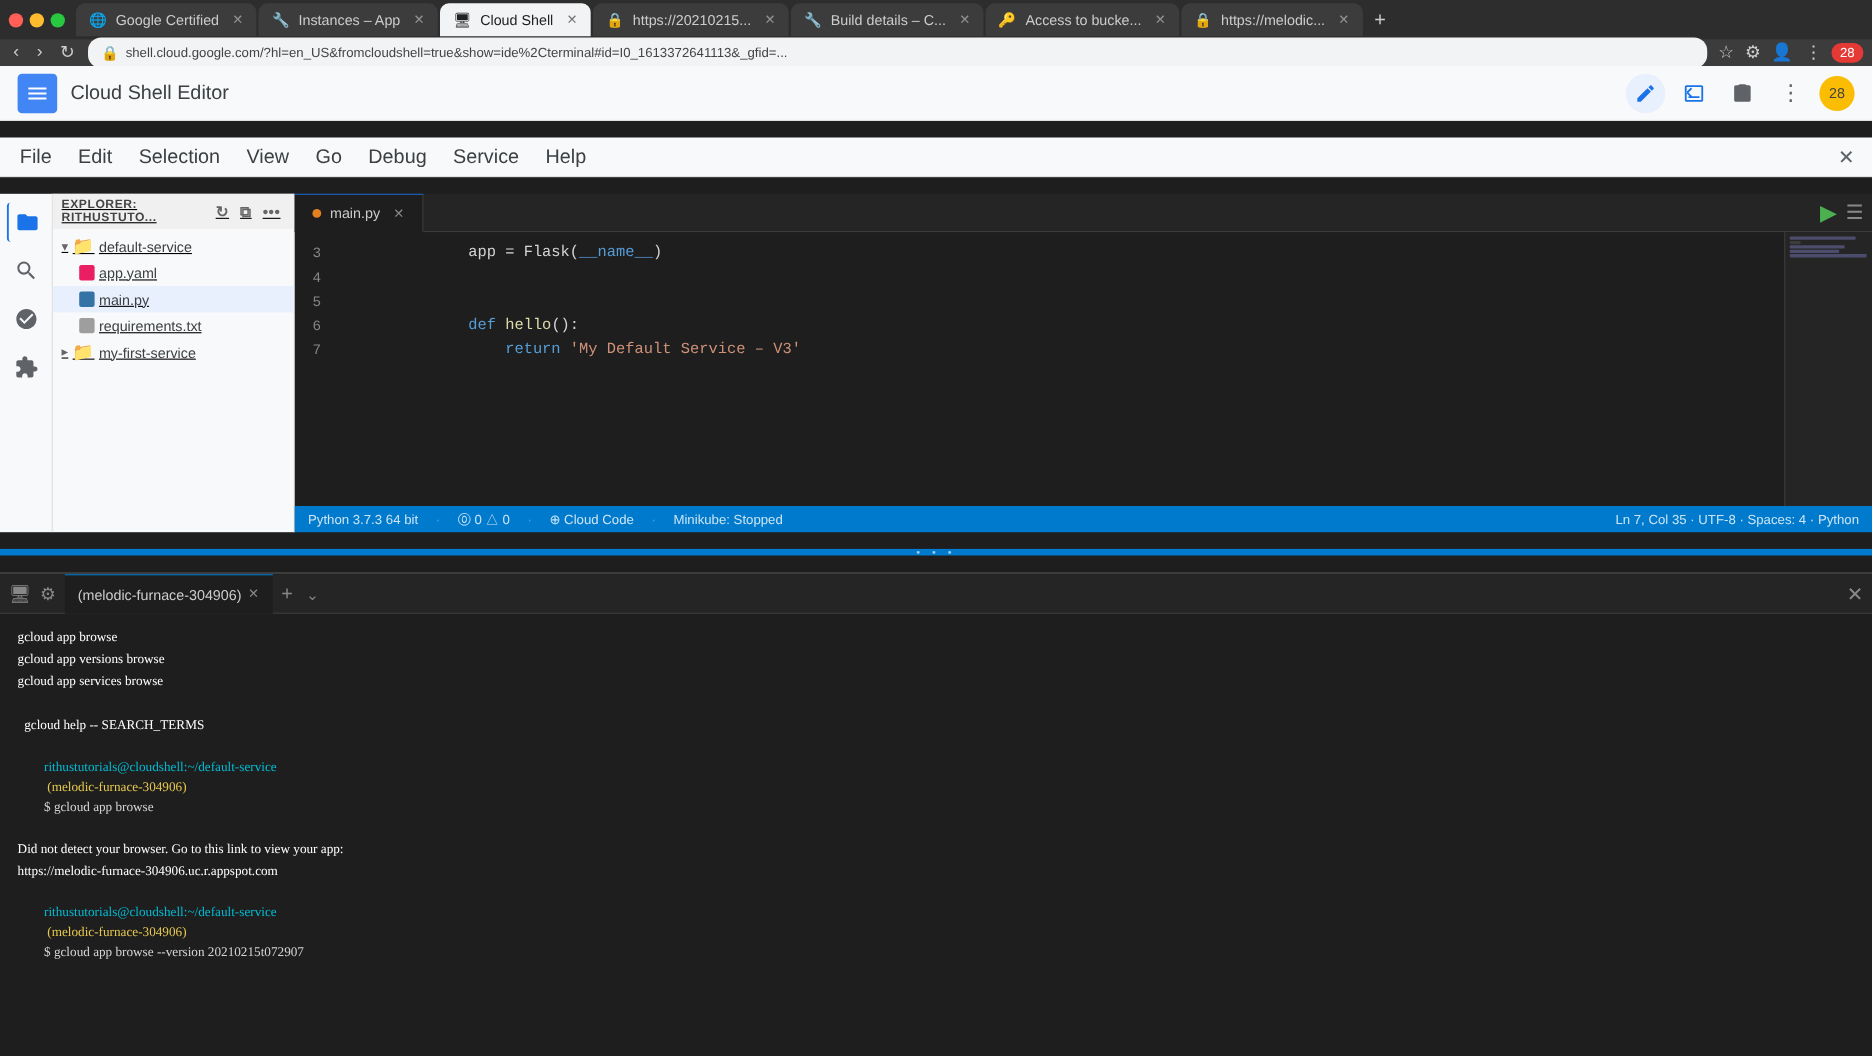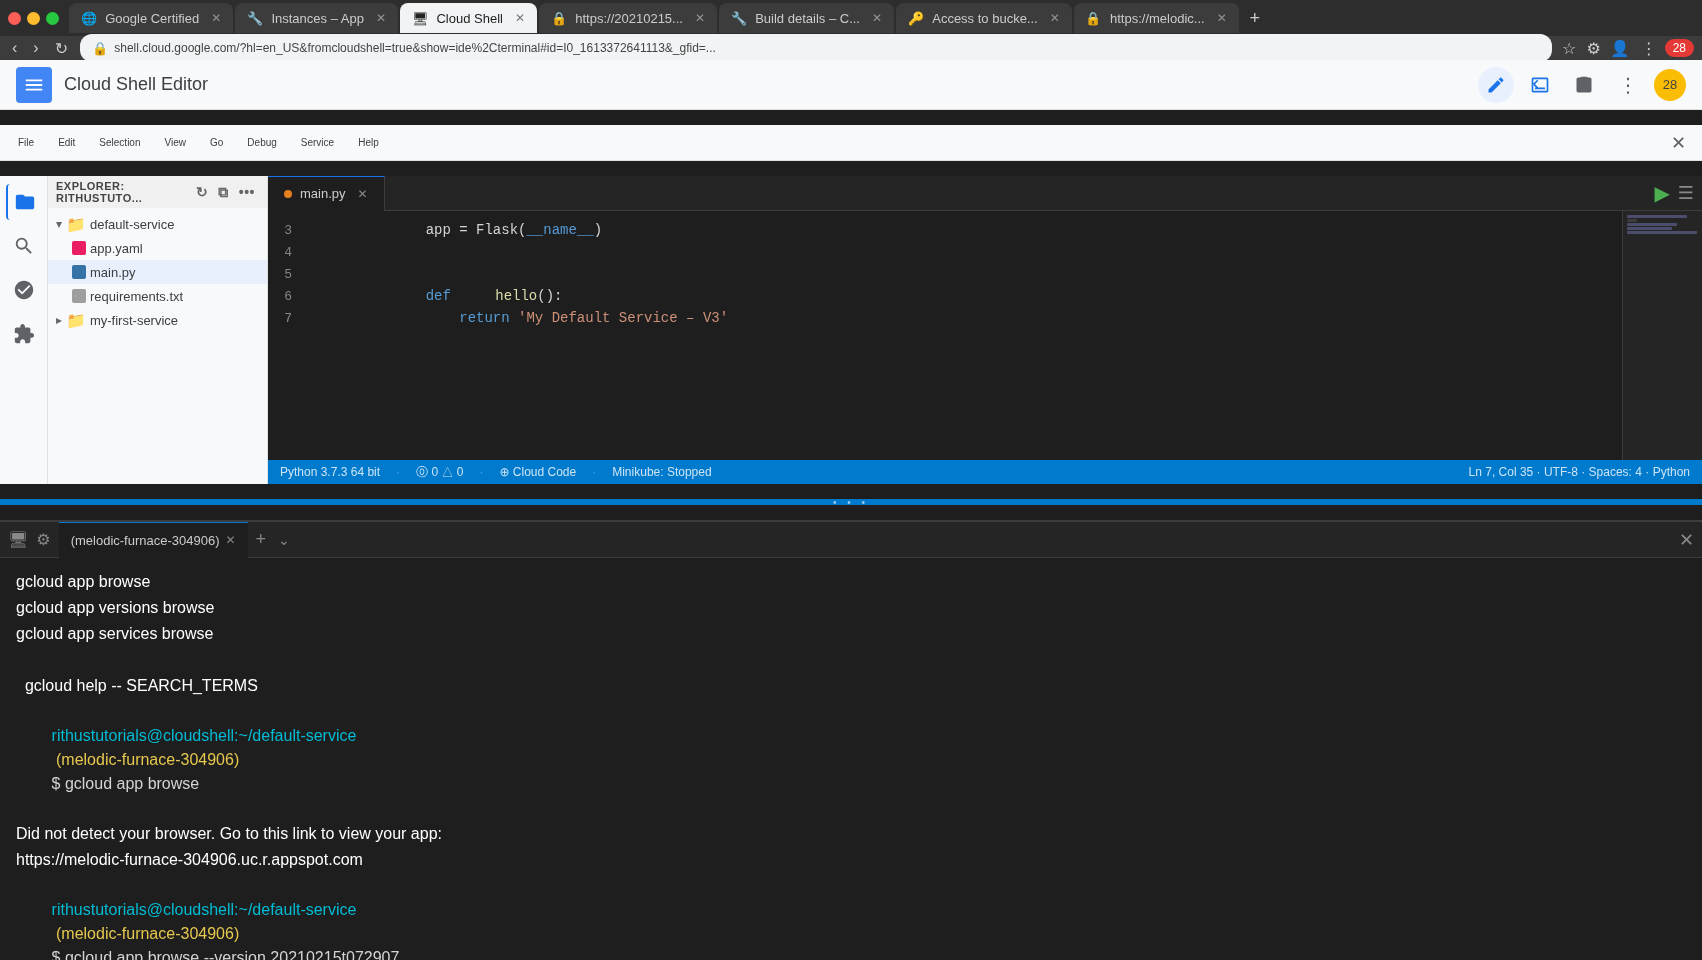"File" .menu-item { font-size: 10px -> 18px }
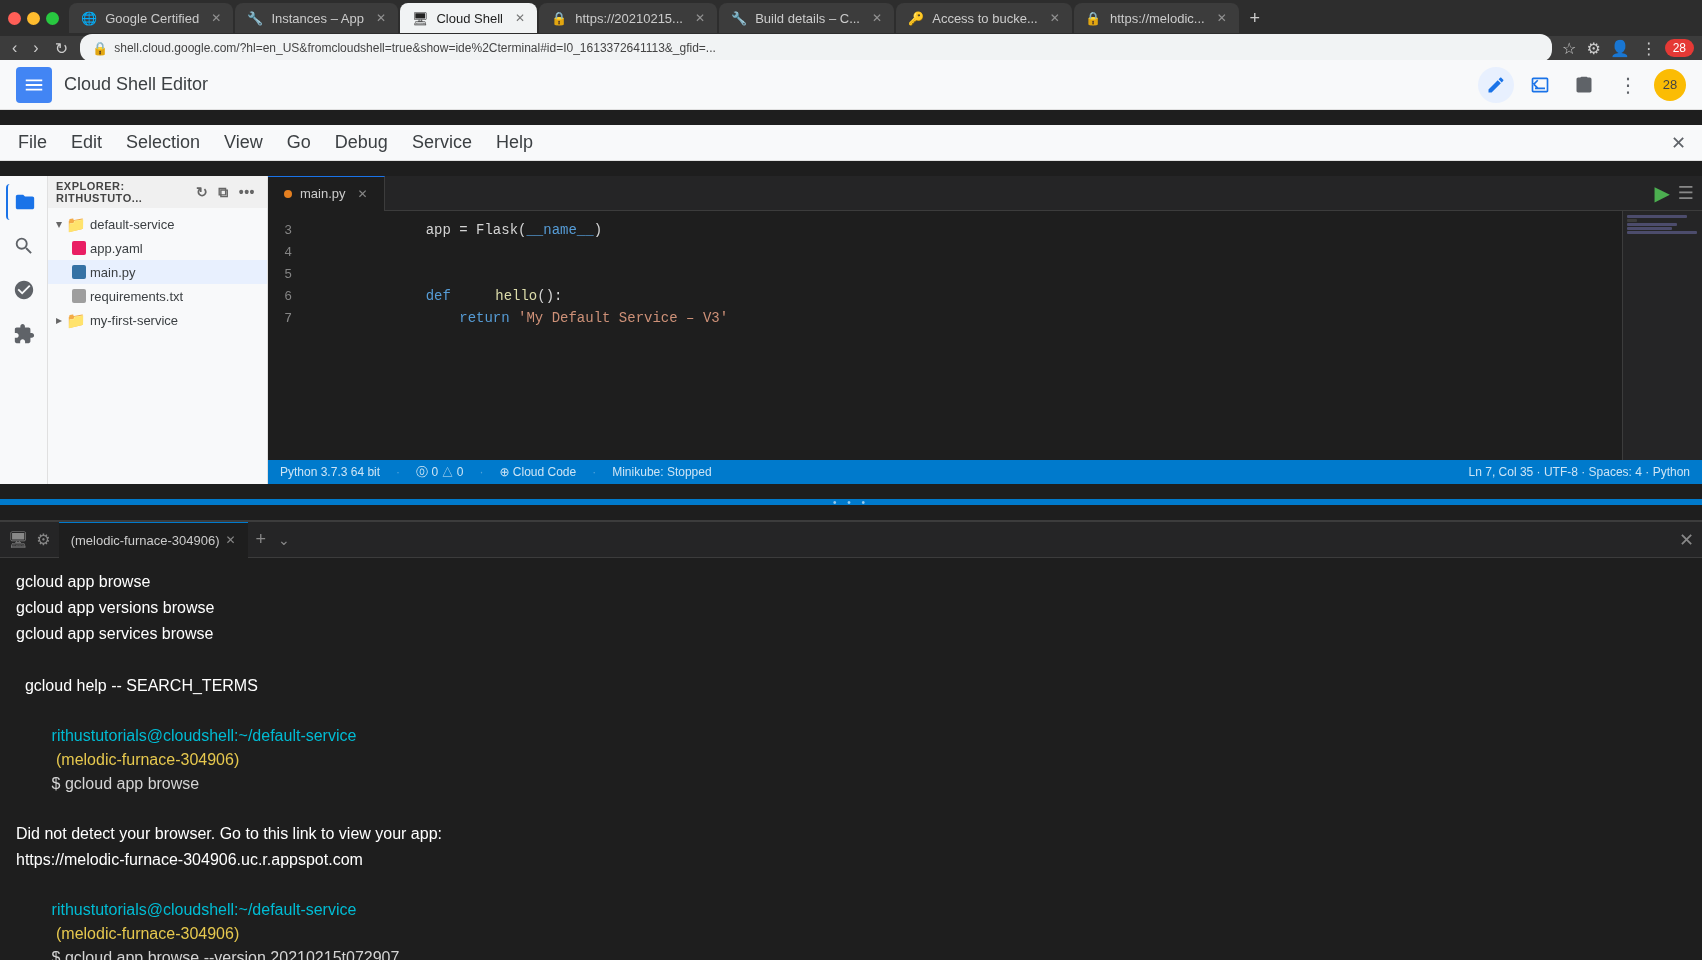"EXPLORER: RITHUSTUTO..." .file-explorer { text-decoration: none -> underline }
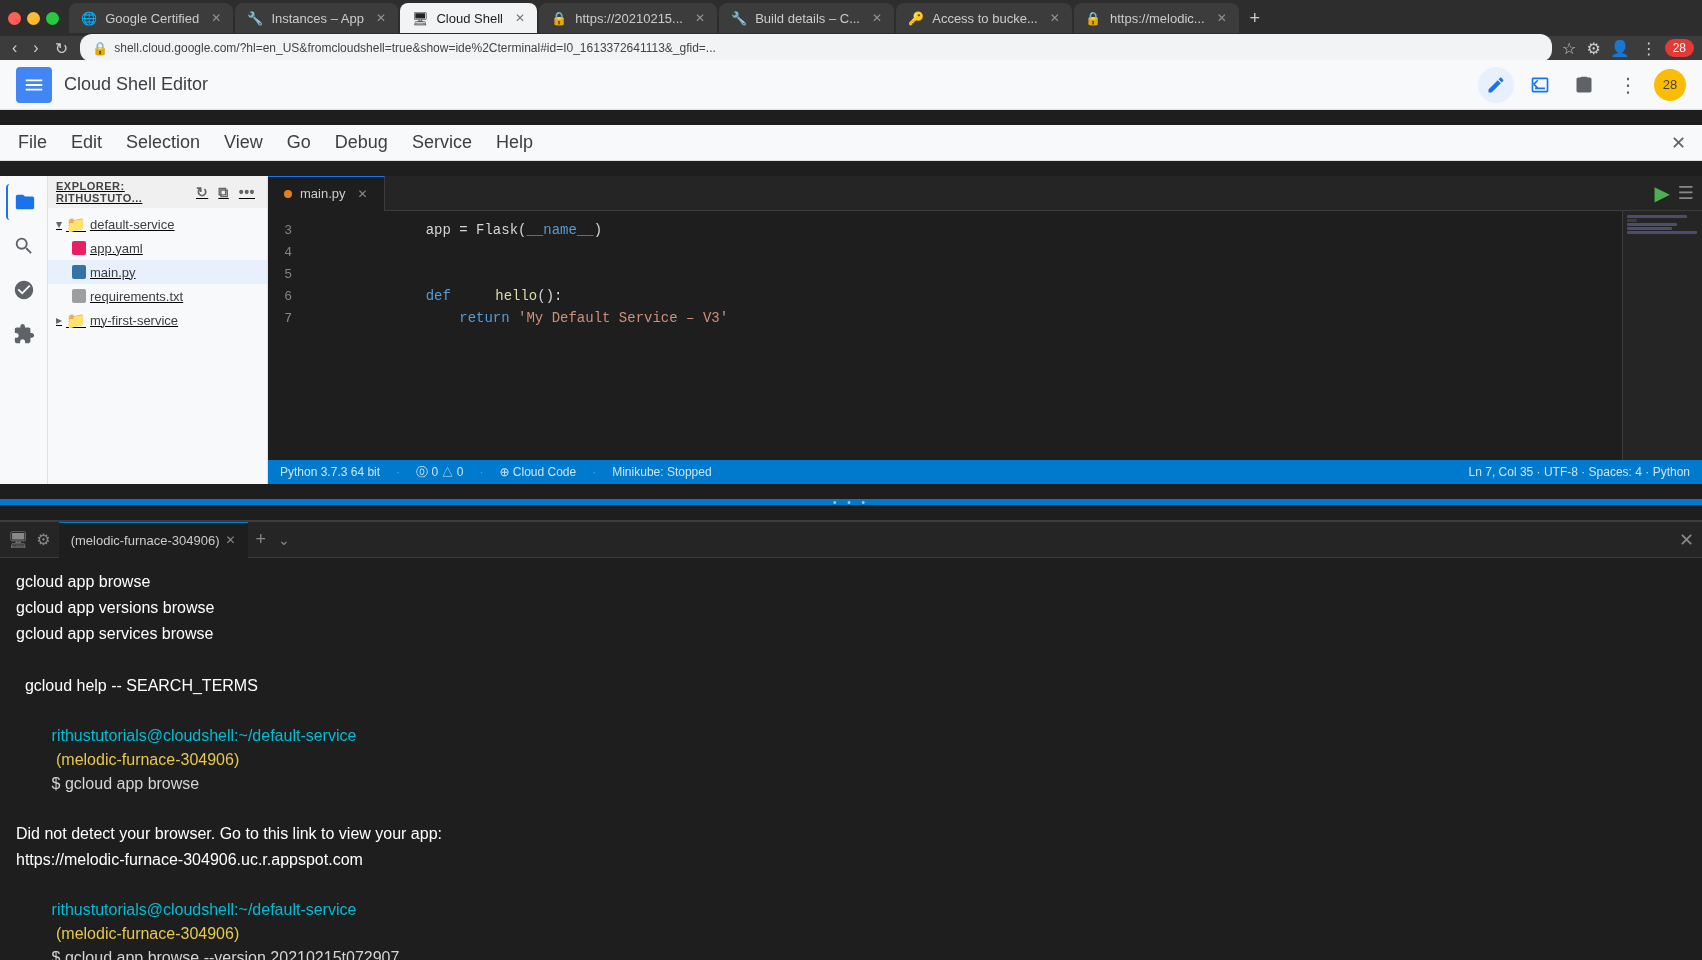"hello" .fn { margin-left: 36px -> none }
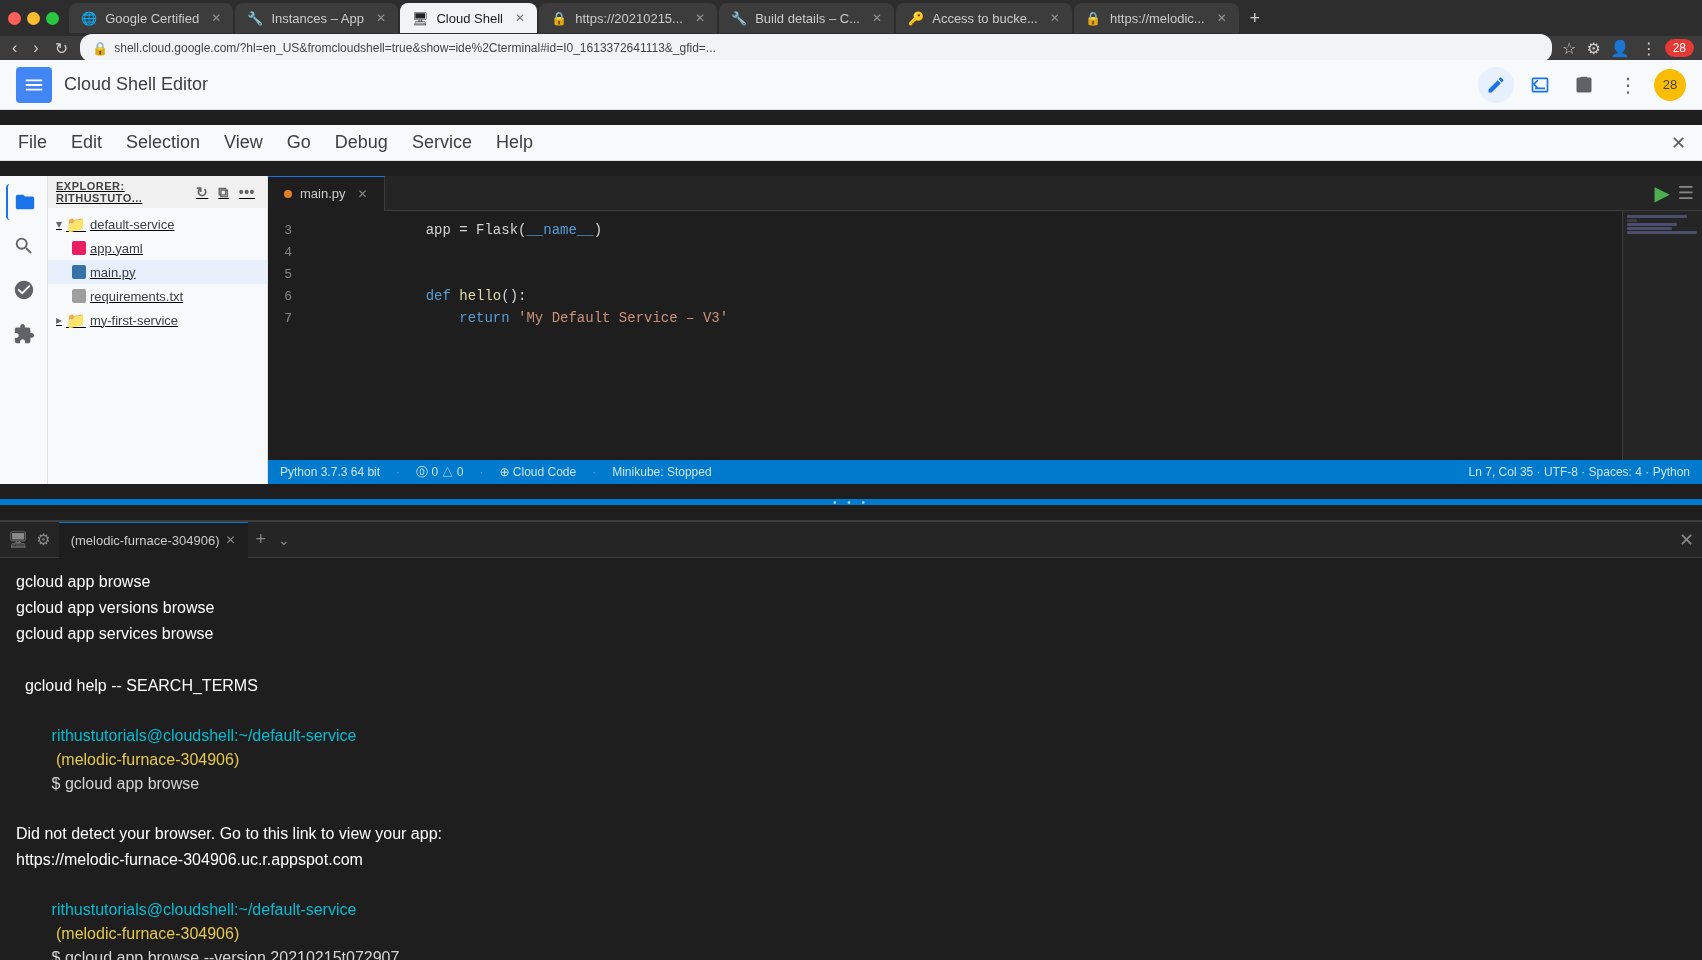"gcloud app browse" .terminal-content { font-family: Liberation Sans, sans-serif -> Liberation Serif, serif; font-size: 16px -> 12px }
